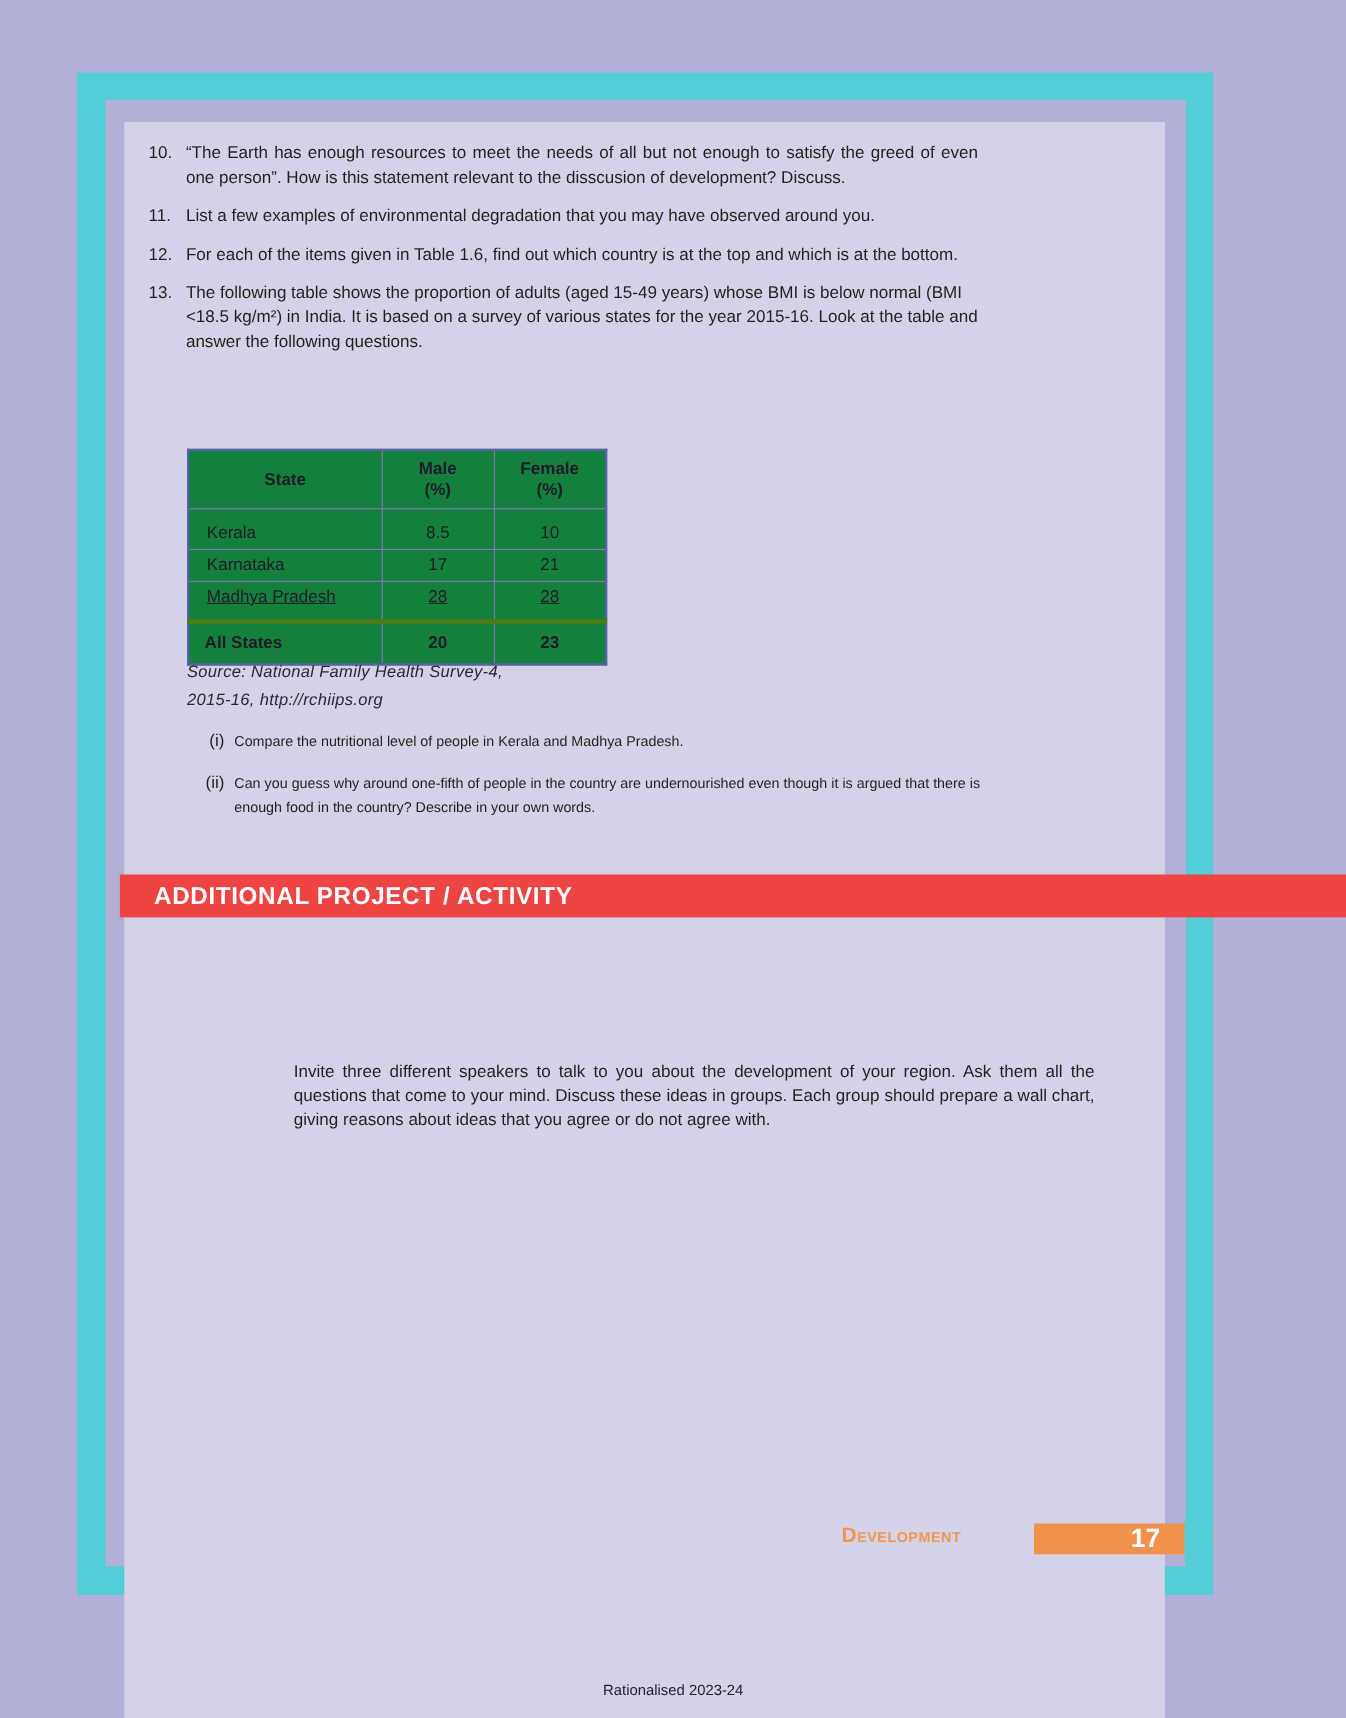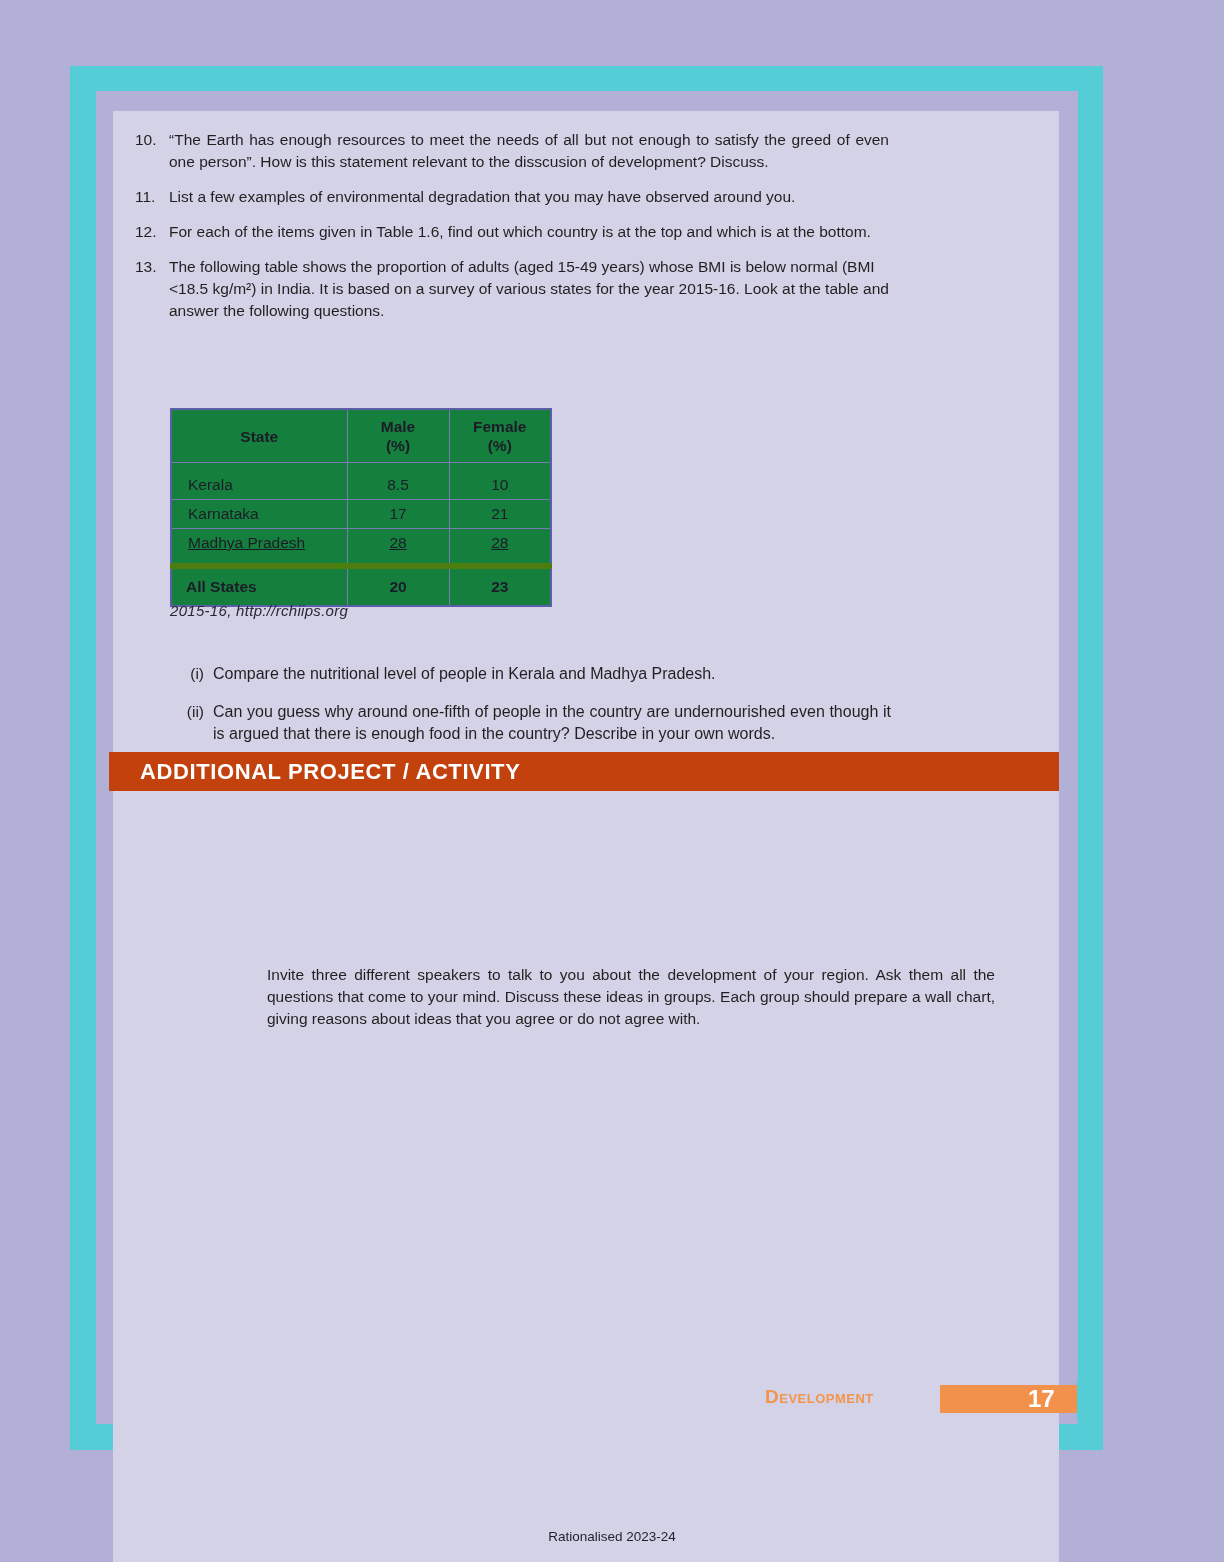"All States" table.bmi tr.total-row td { border-top: 6px solid #4d7c0f -> 4px solid #4d7c0f }
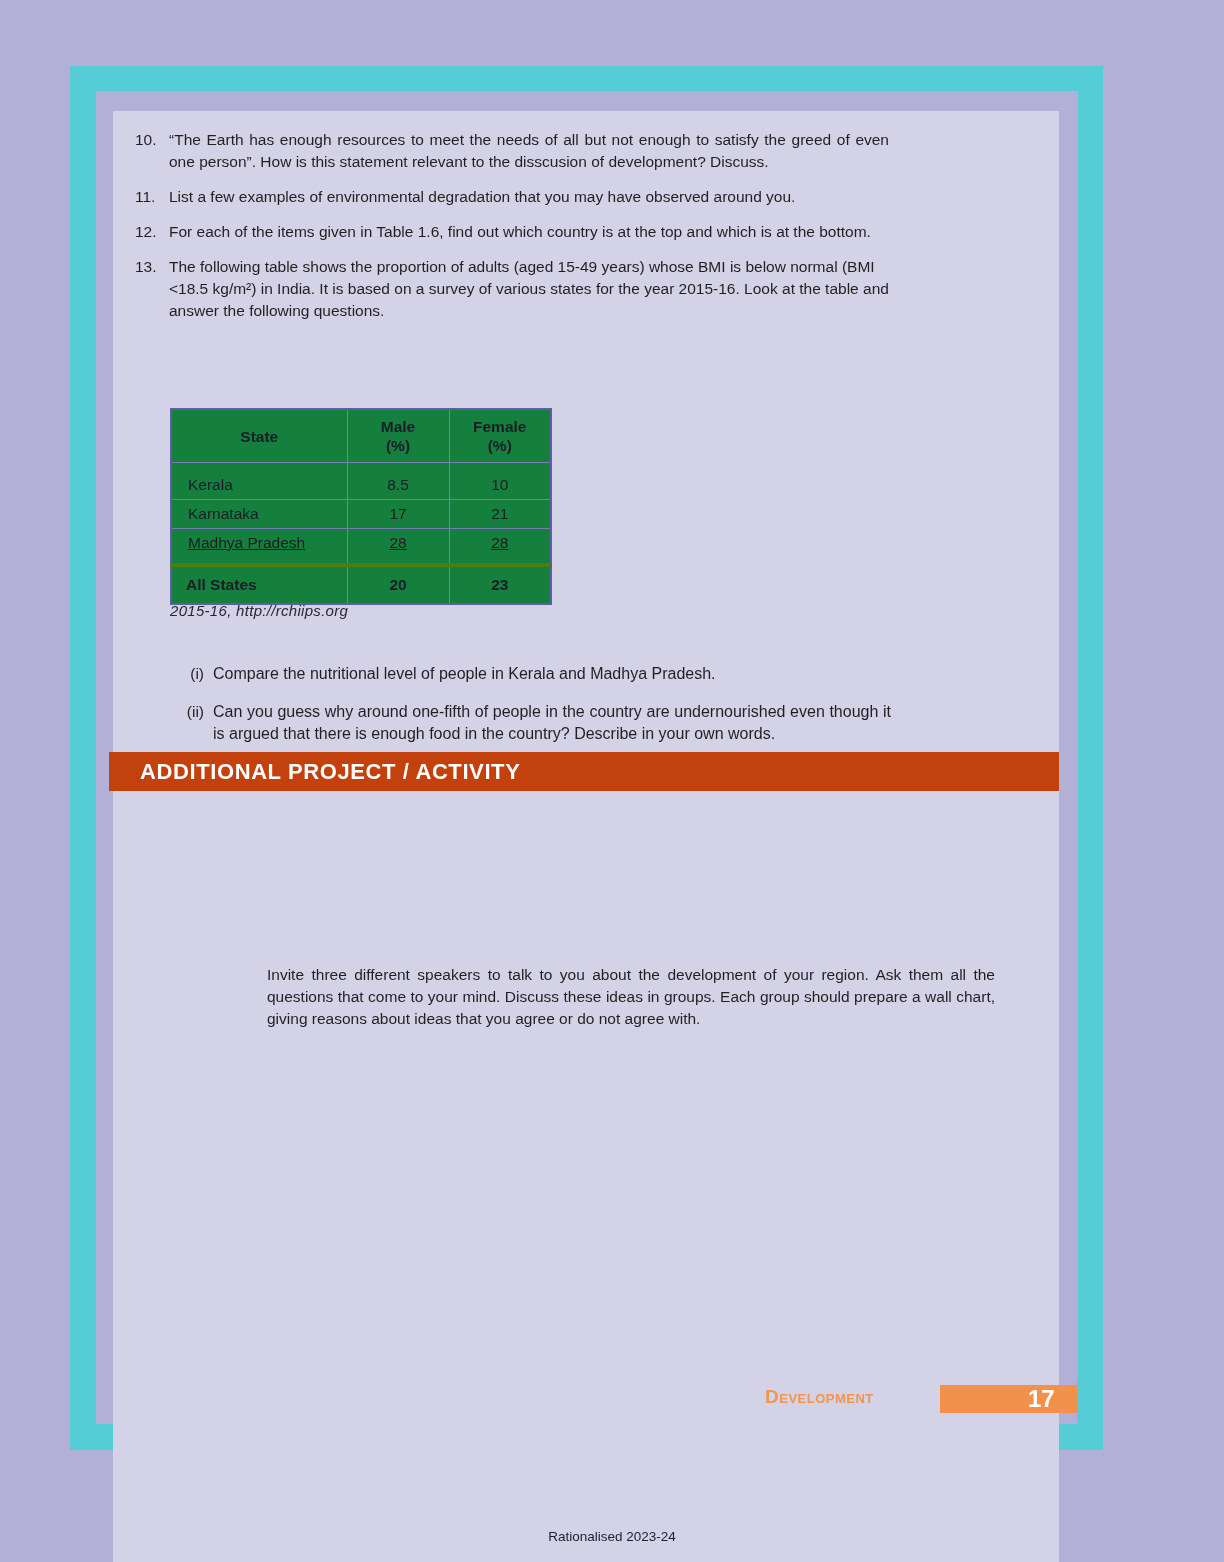"Source: National Family Health Survey-4," div { html: none -> <div>Source: National Family Health Survey-4,</div> }
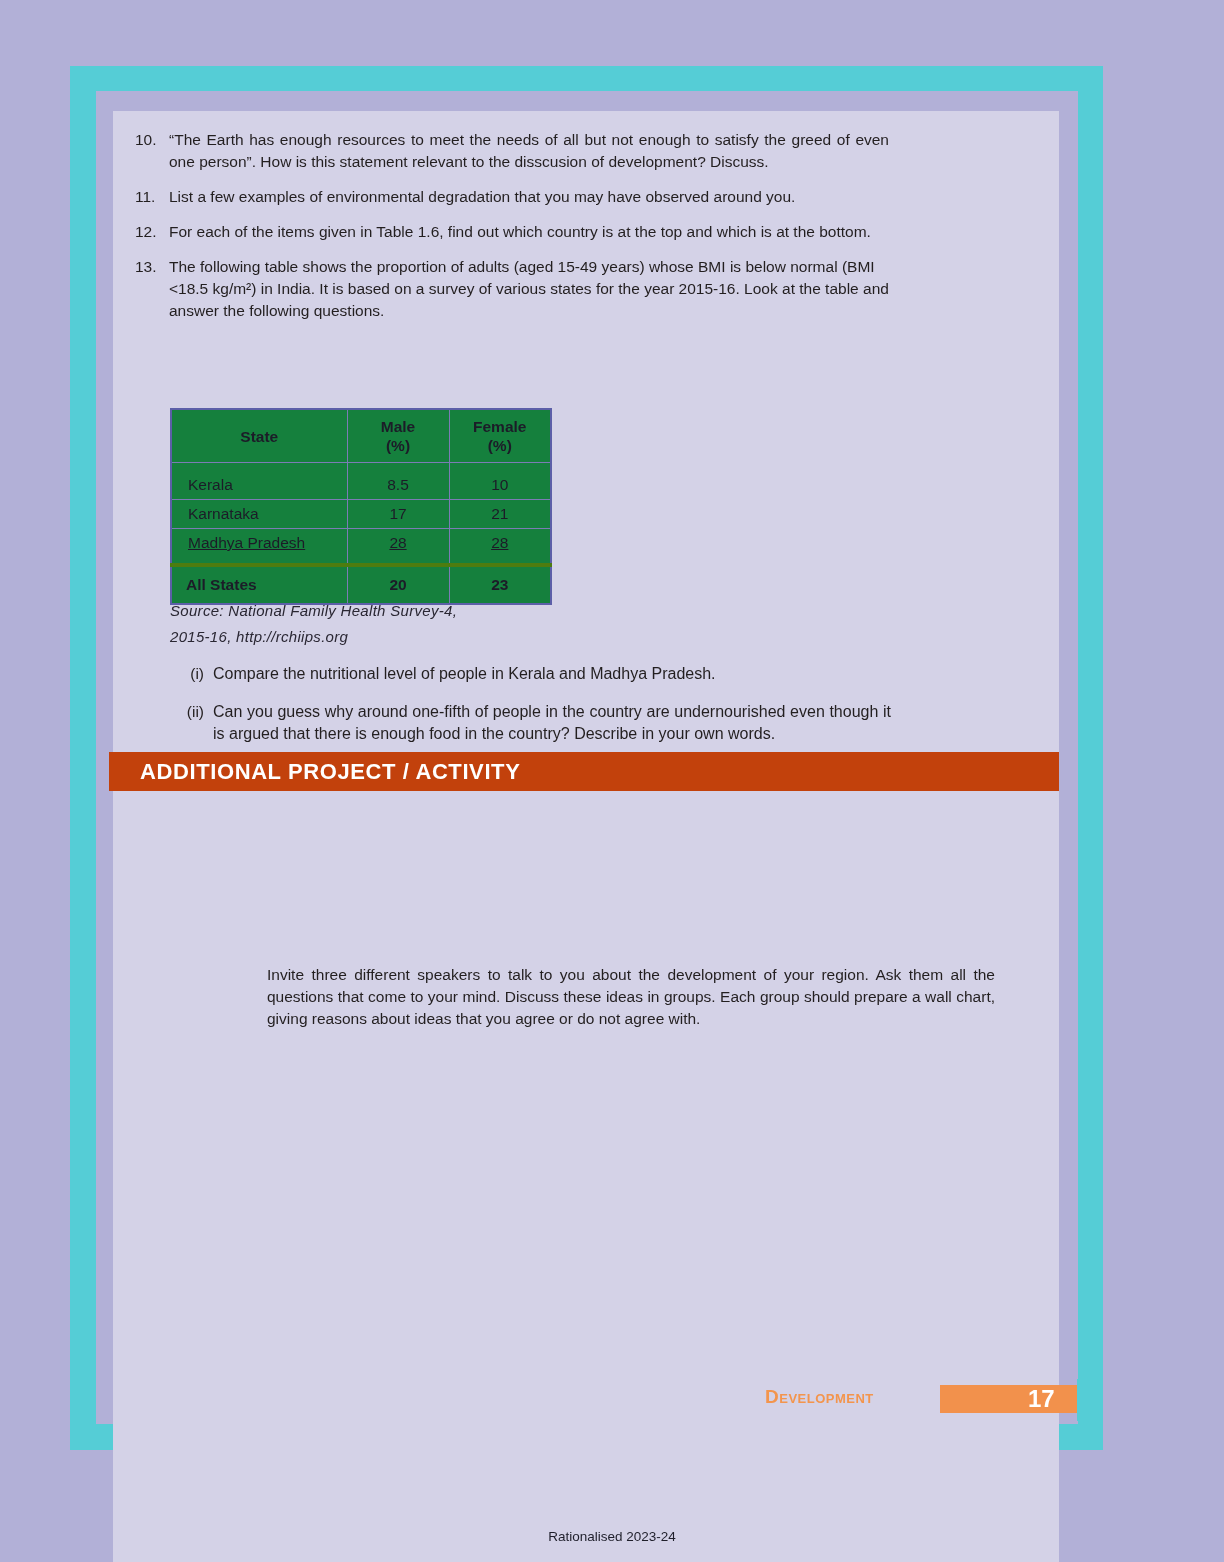"Compare the nutritional level of" .subq-text { font-size: 16px -> 13px }
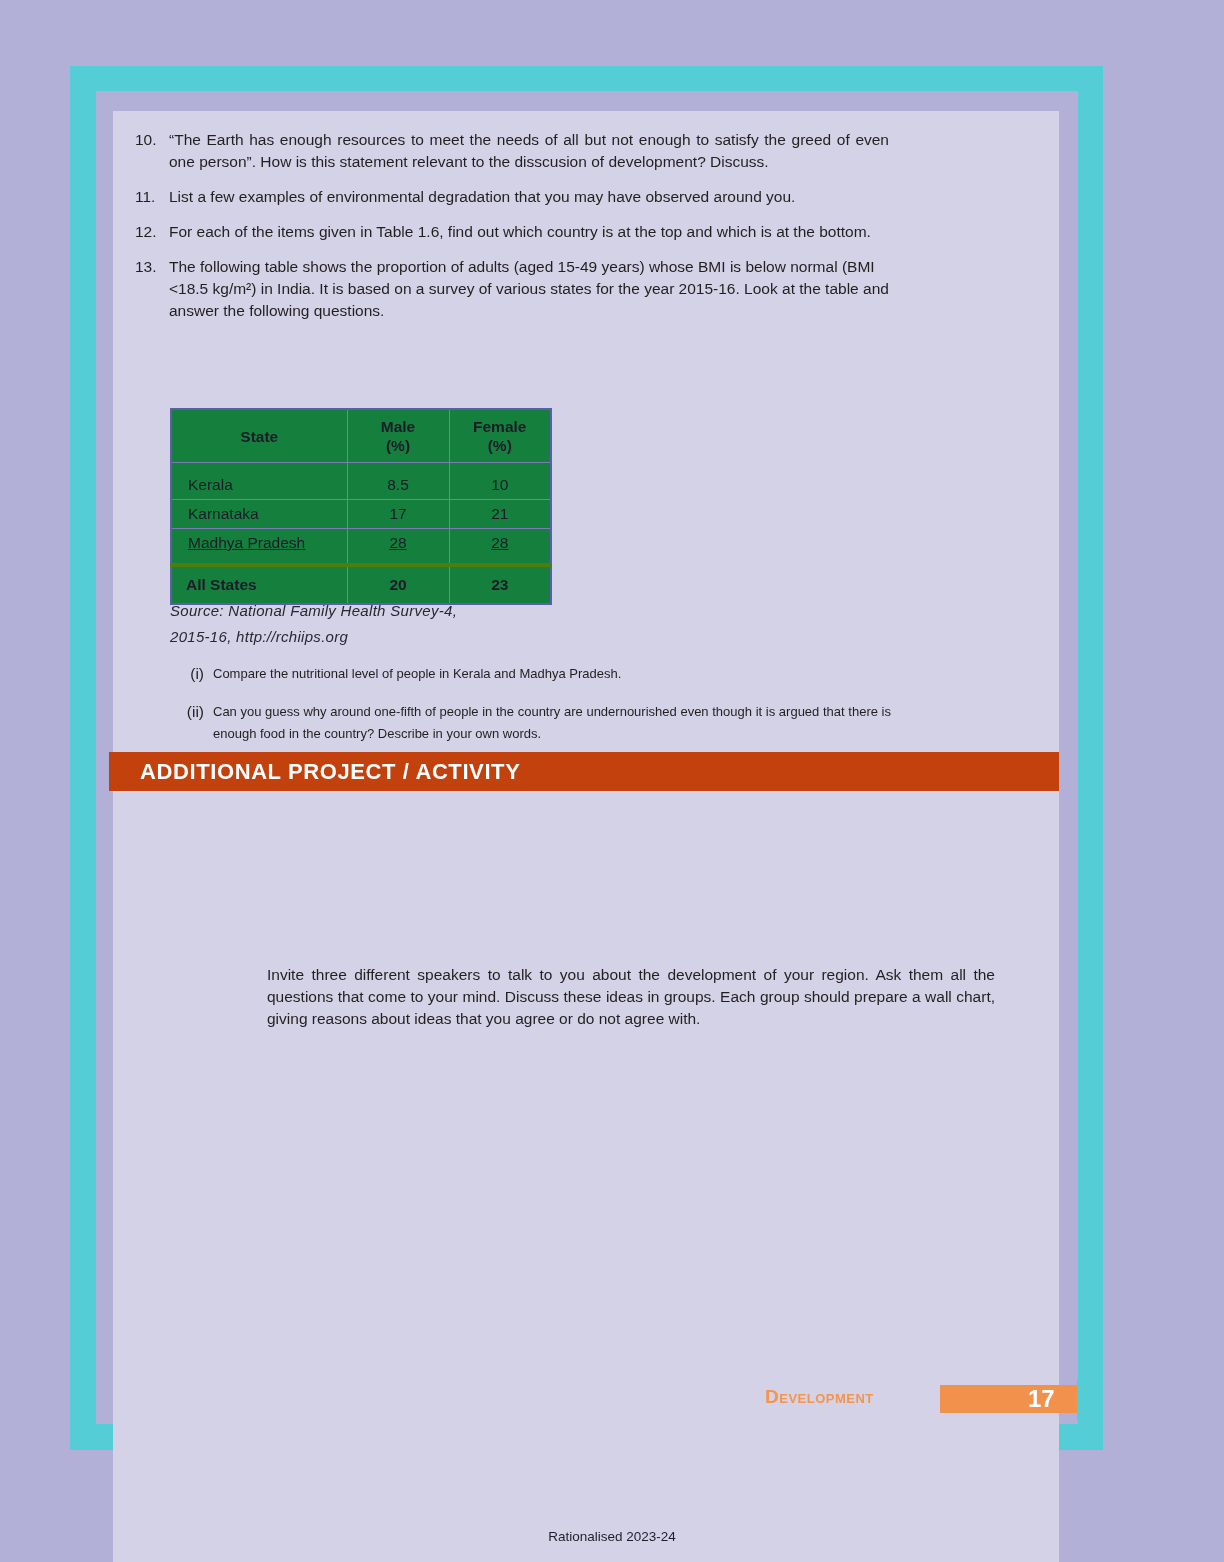"ADDITIONAL PROJECT / ACTIVITY" .activity-band { background: #c2410c -> #ef4444; top: 752px -> 795px; width: 950px -> 1116px }
